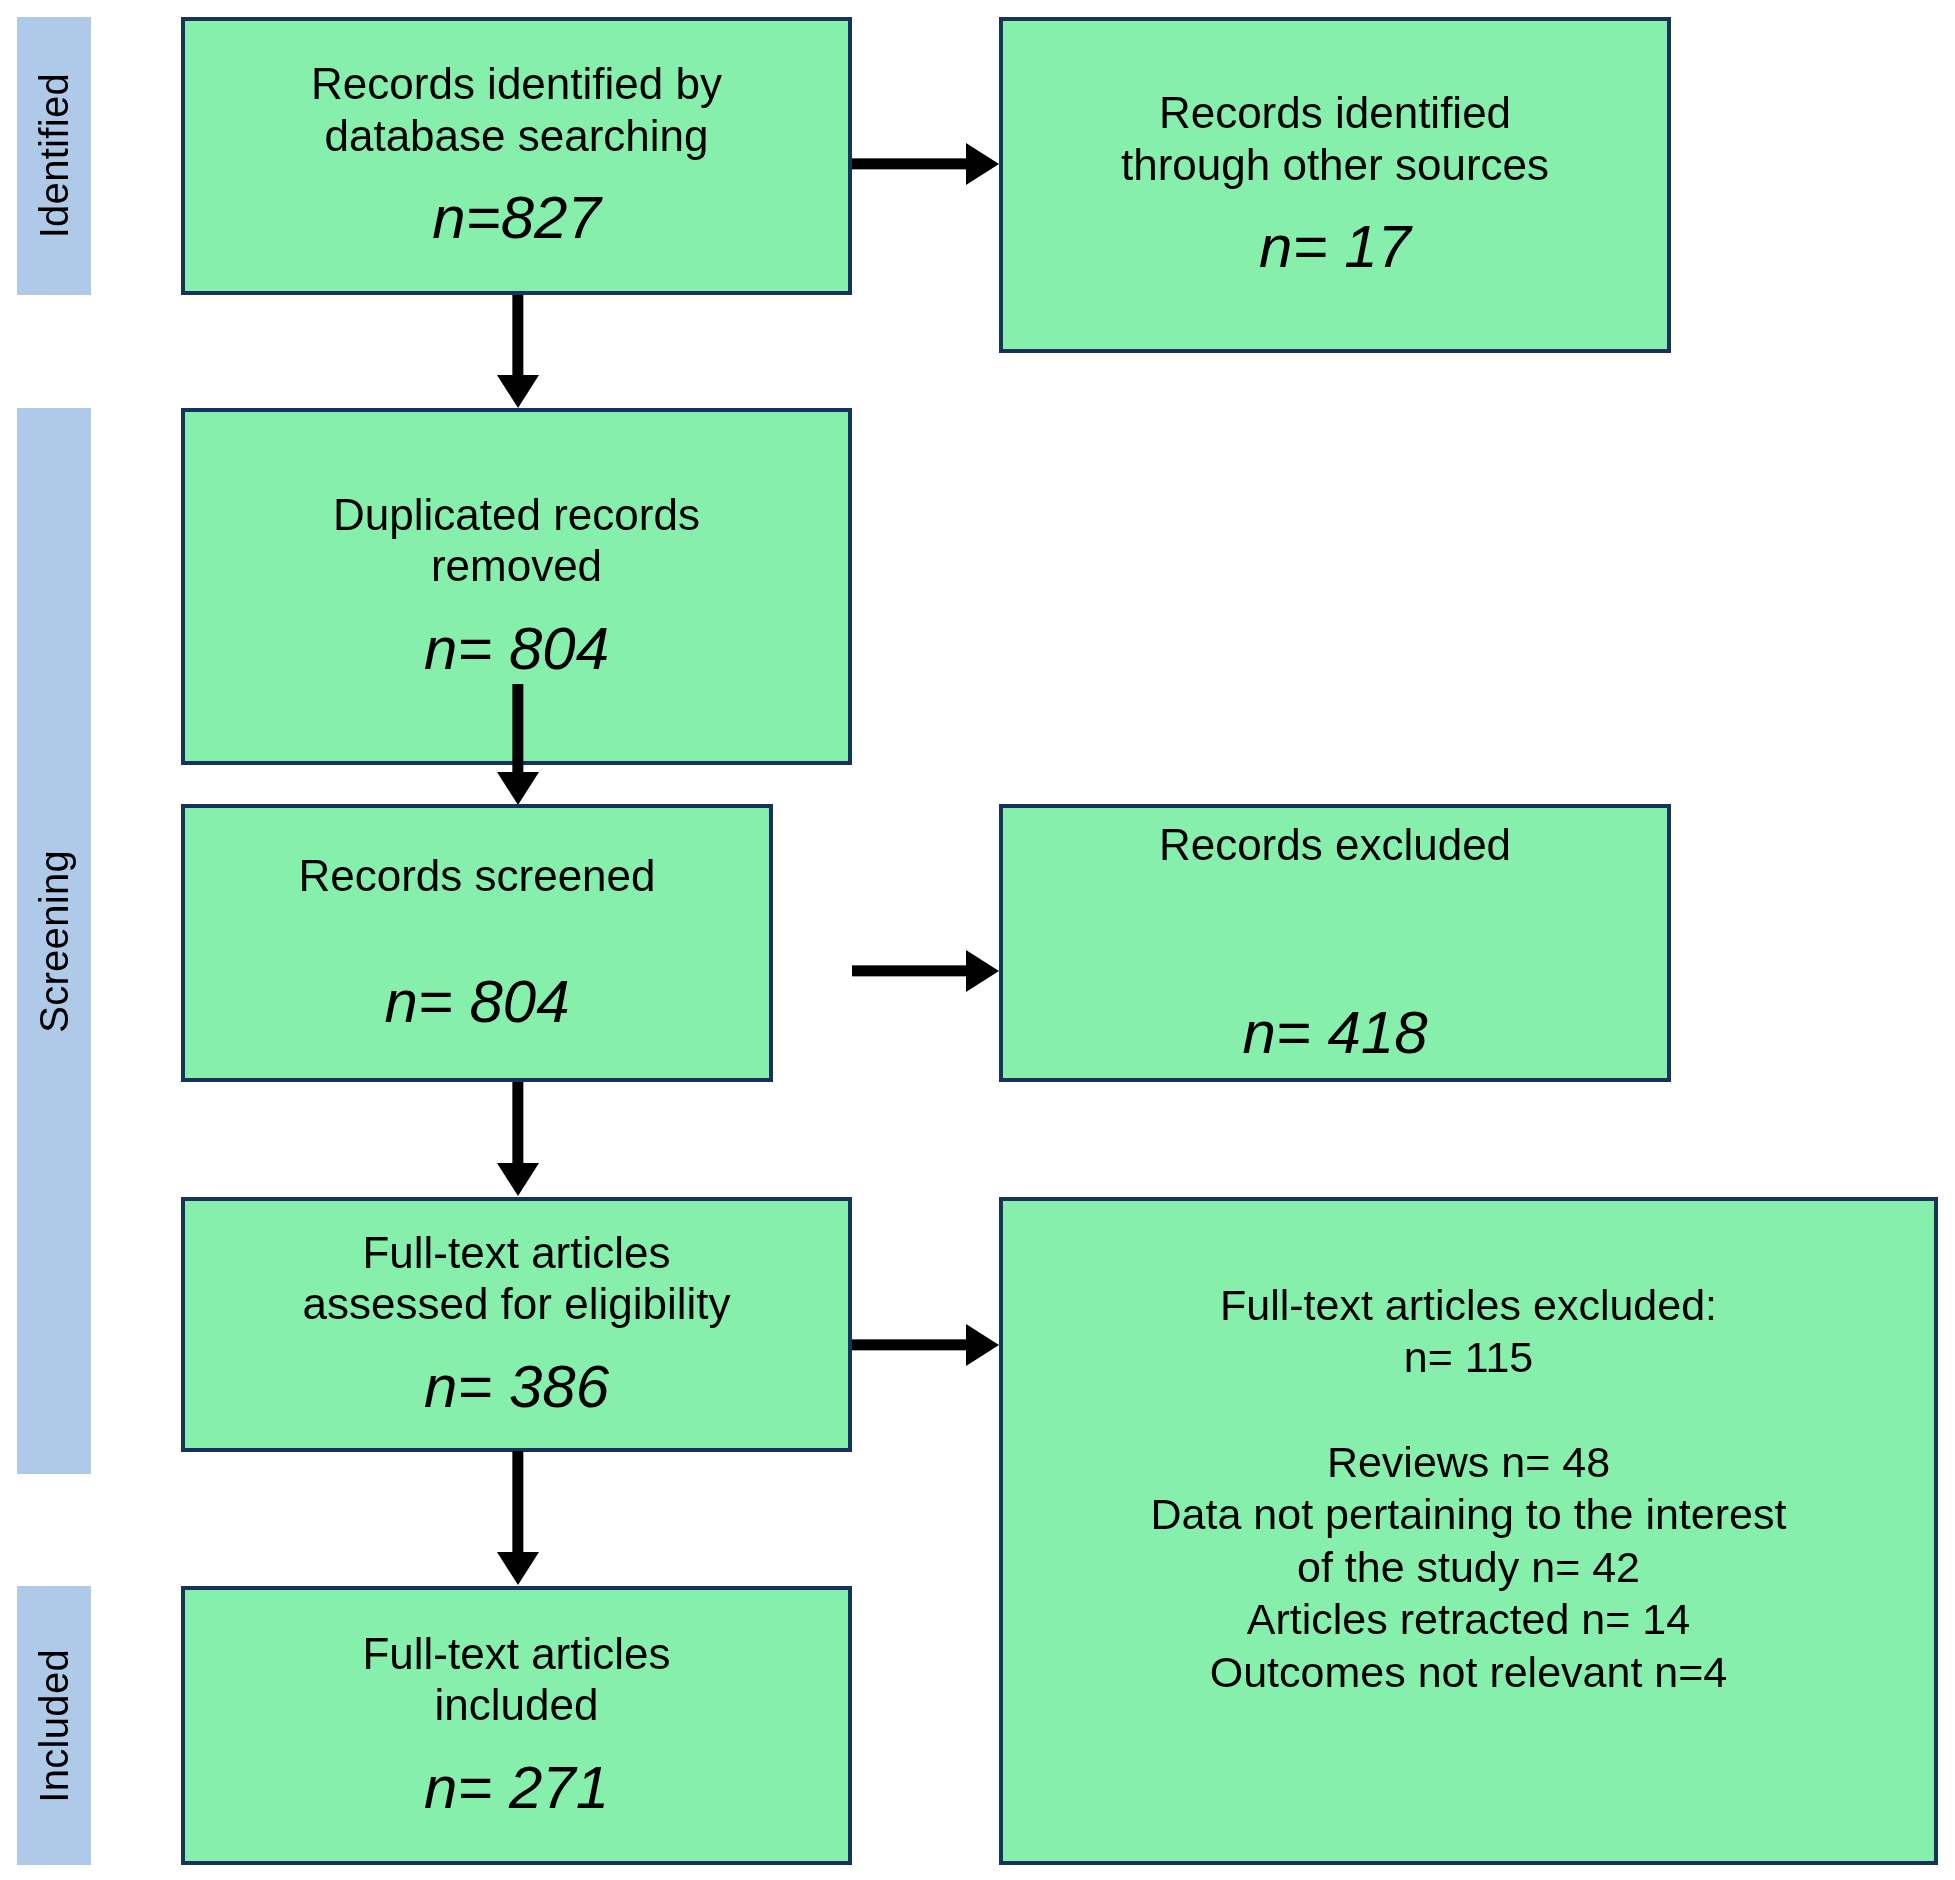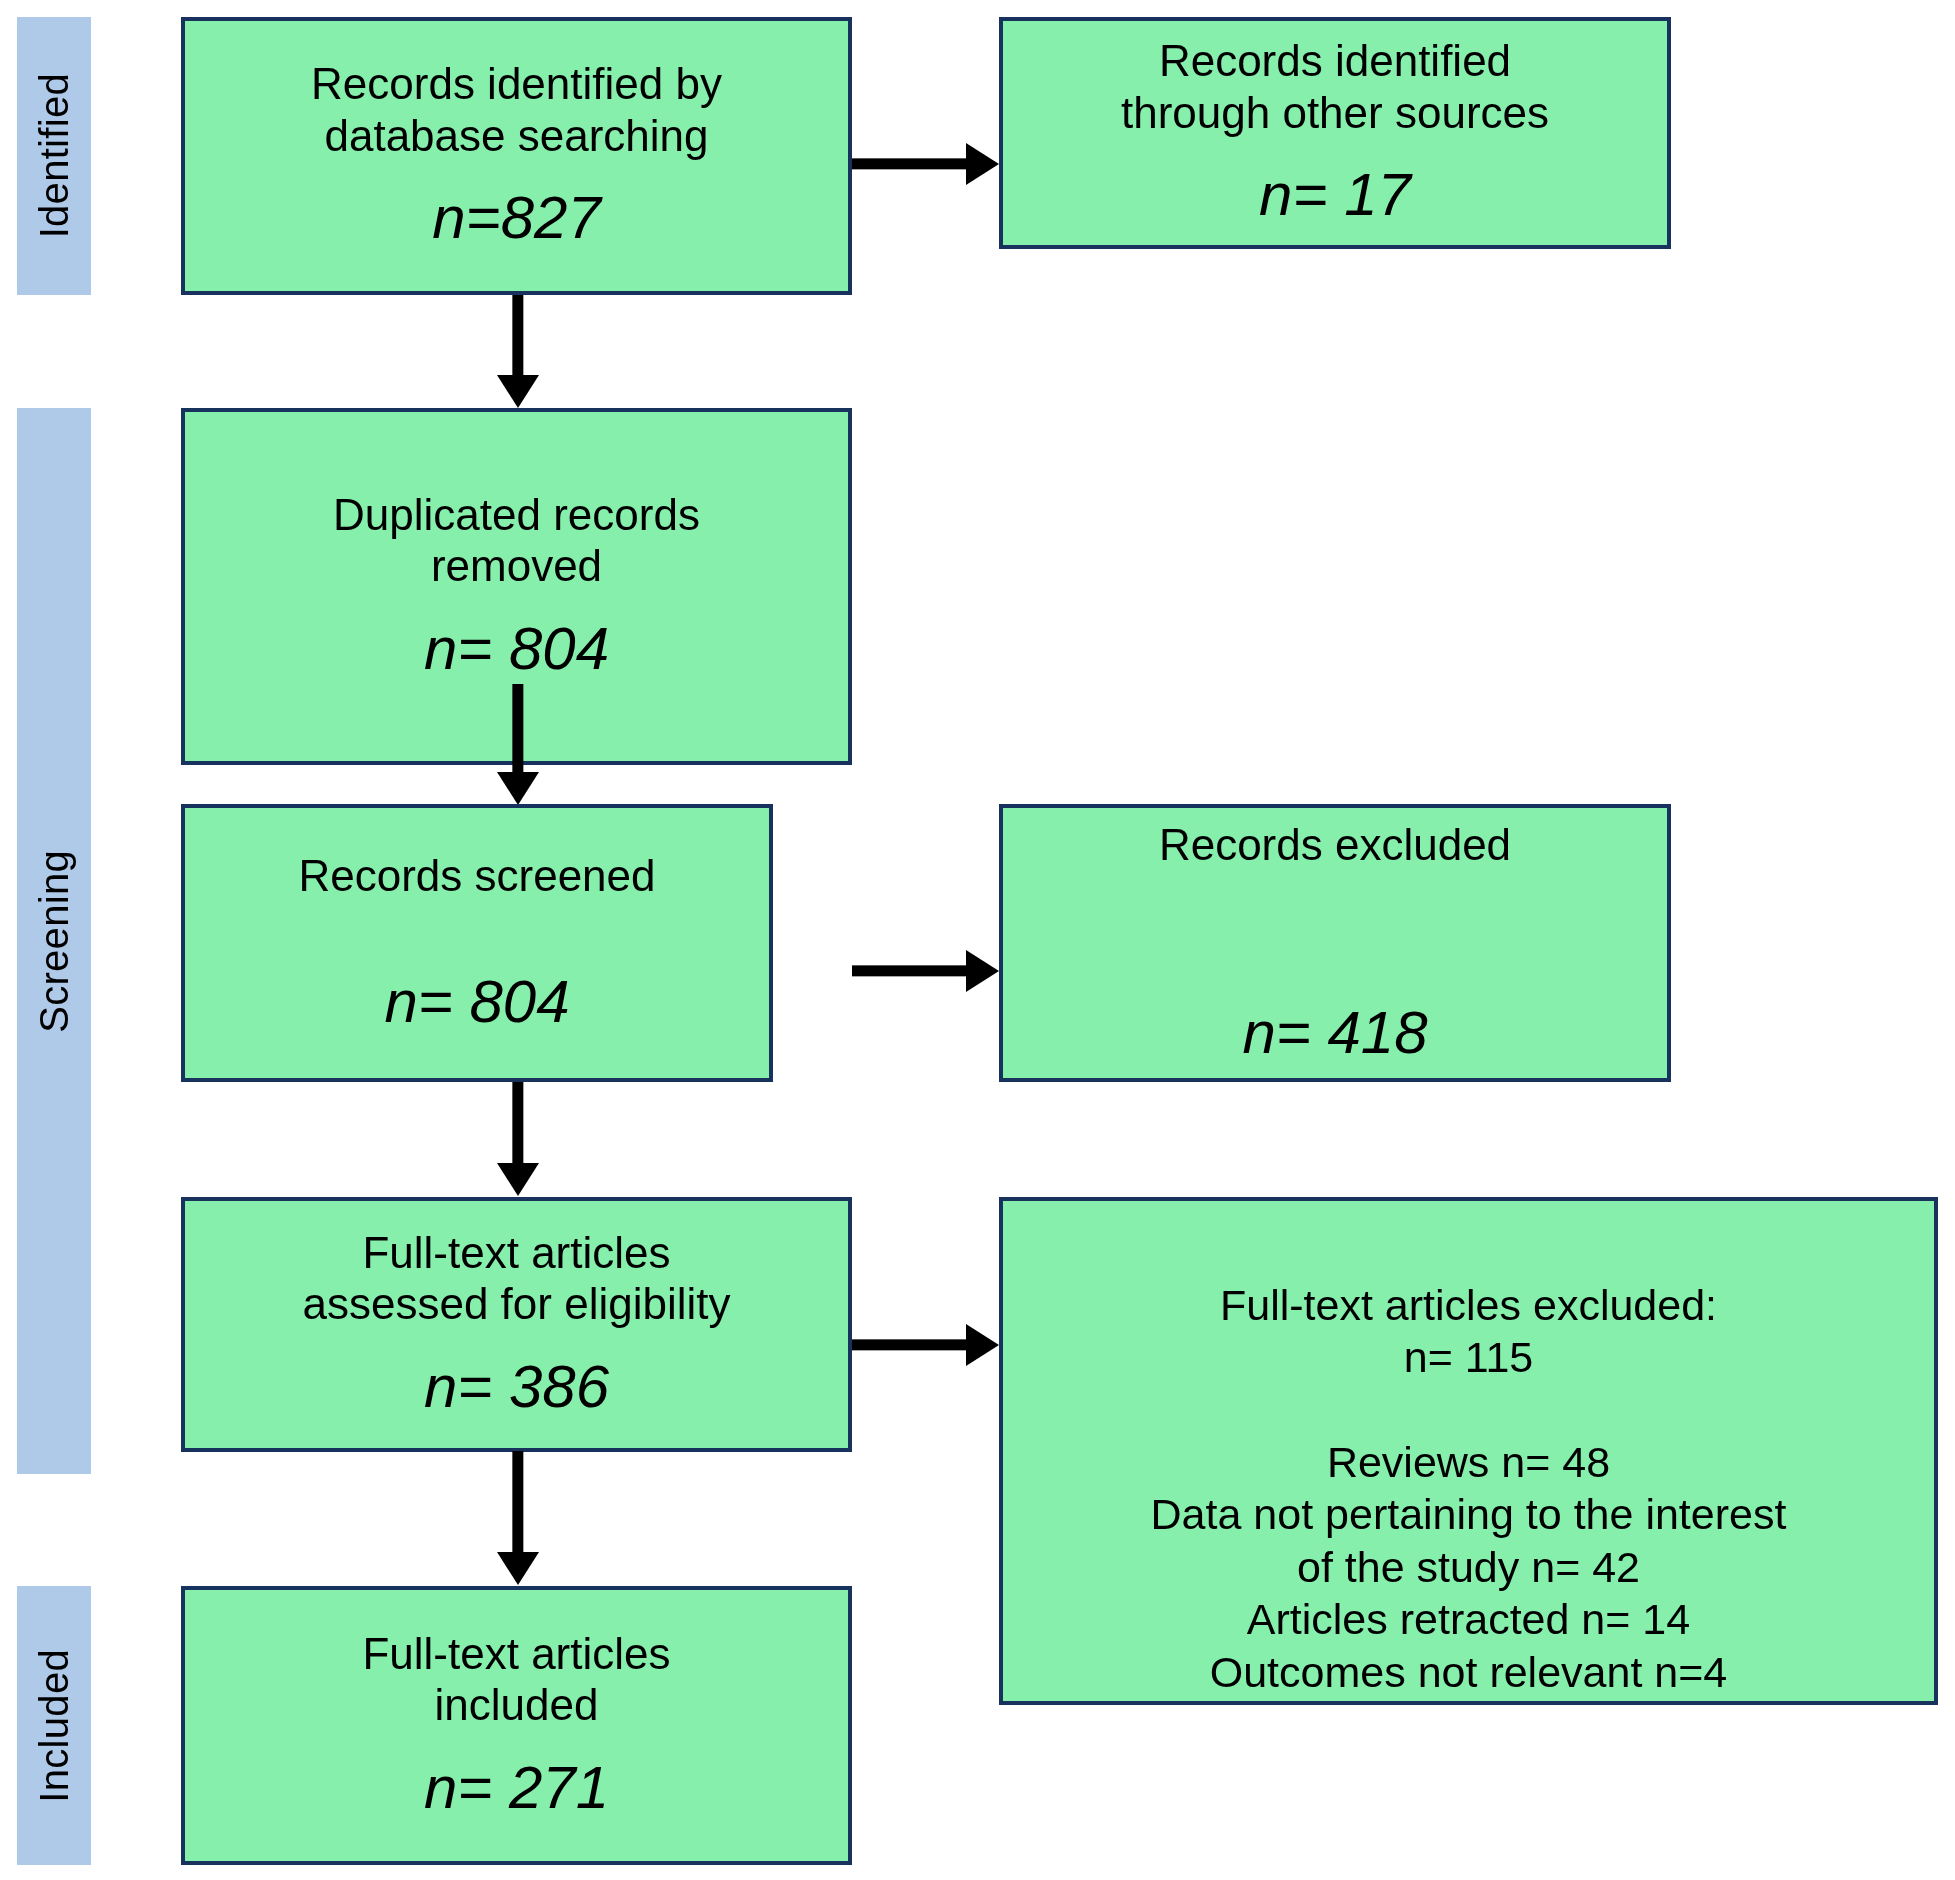"Records identified" div.flow-box { height: 232px -> 336px }
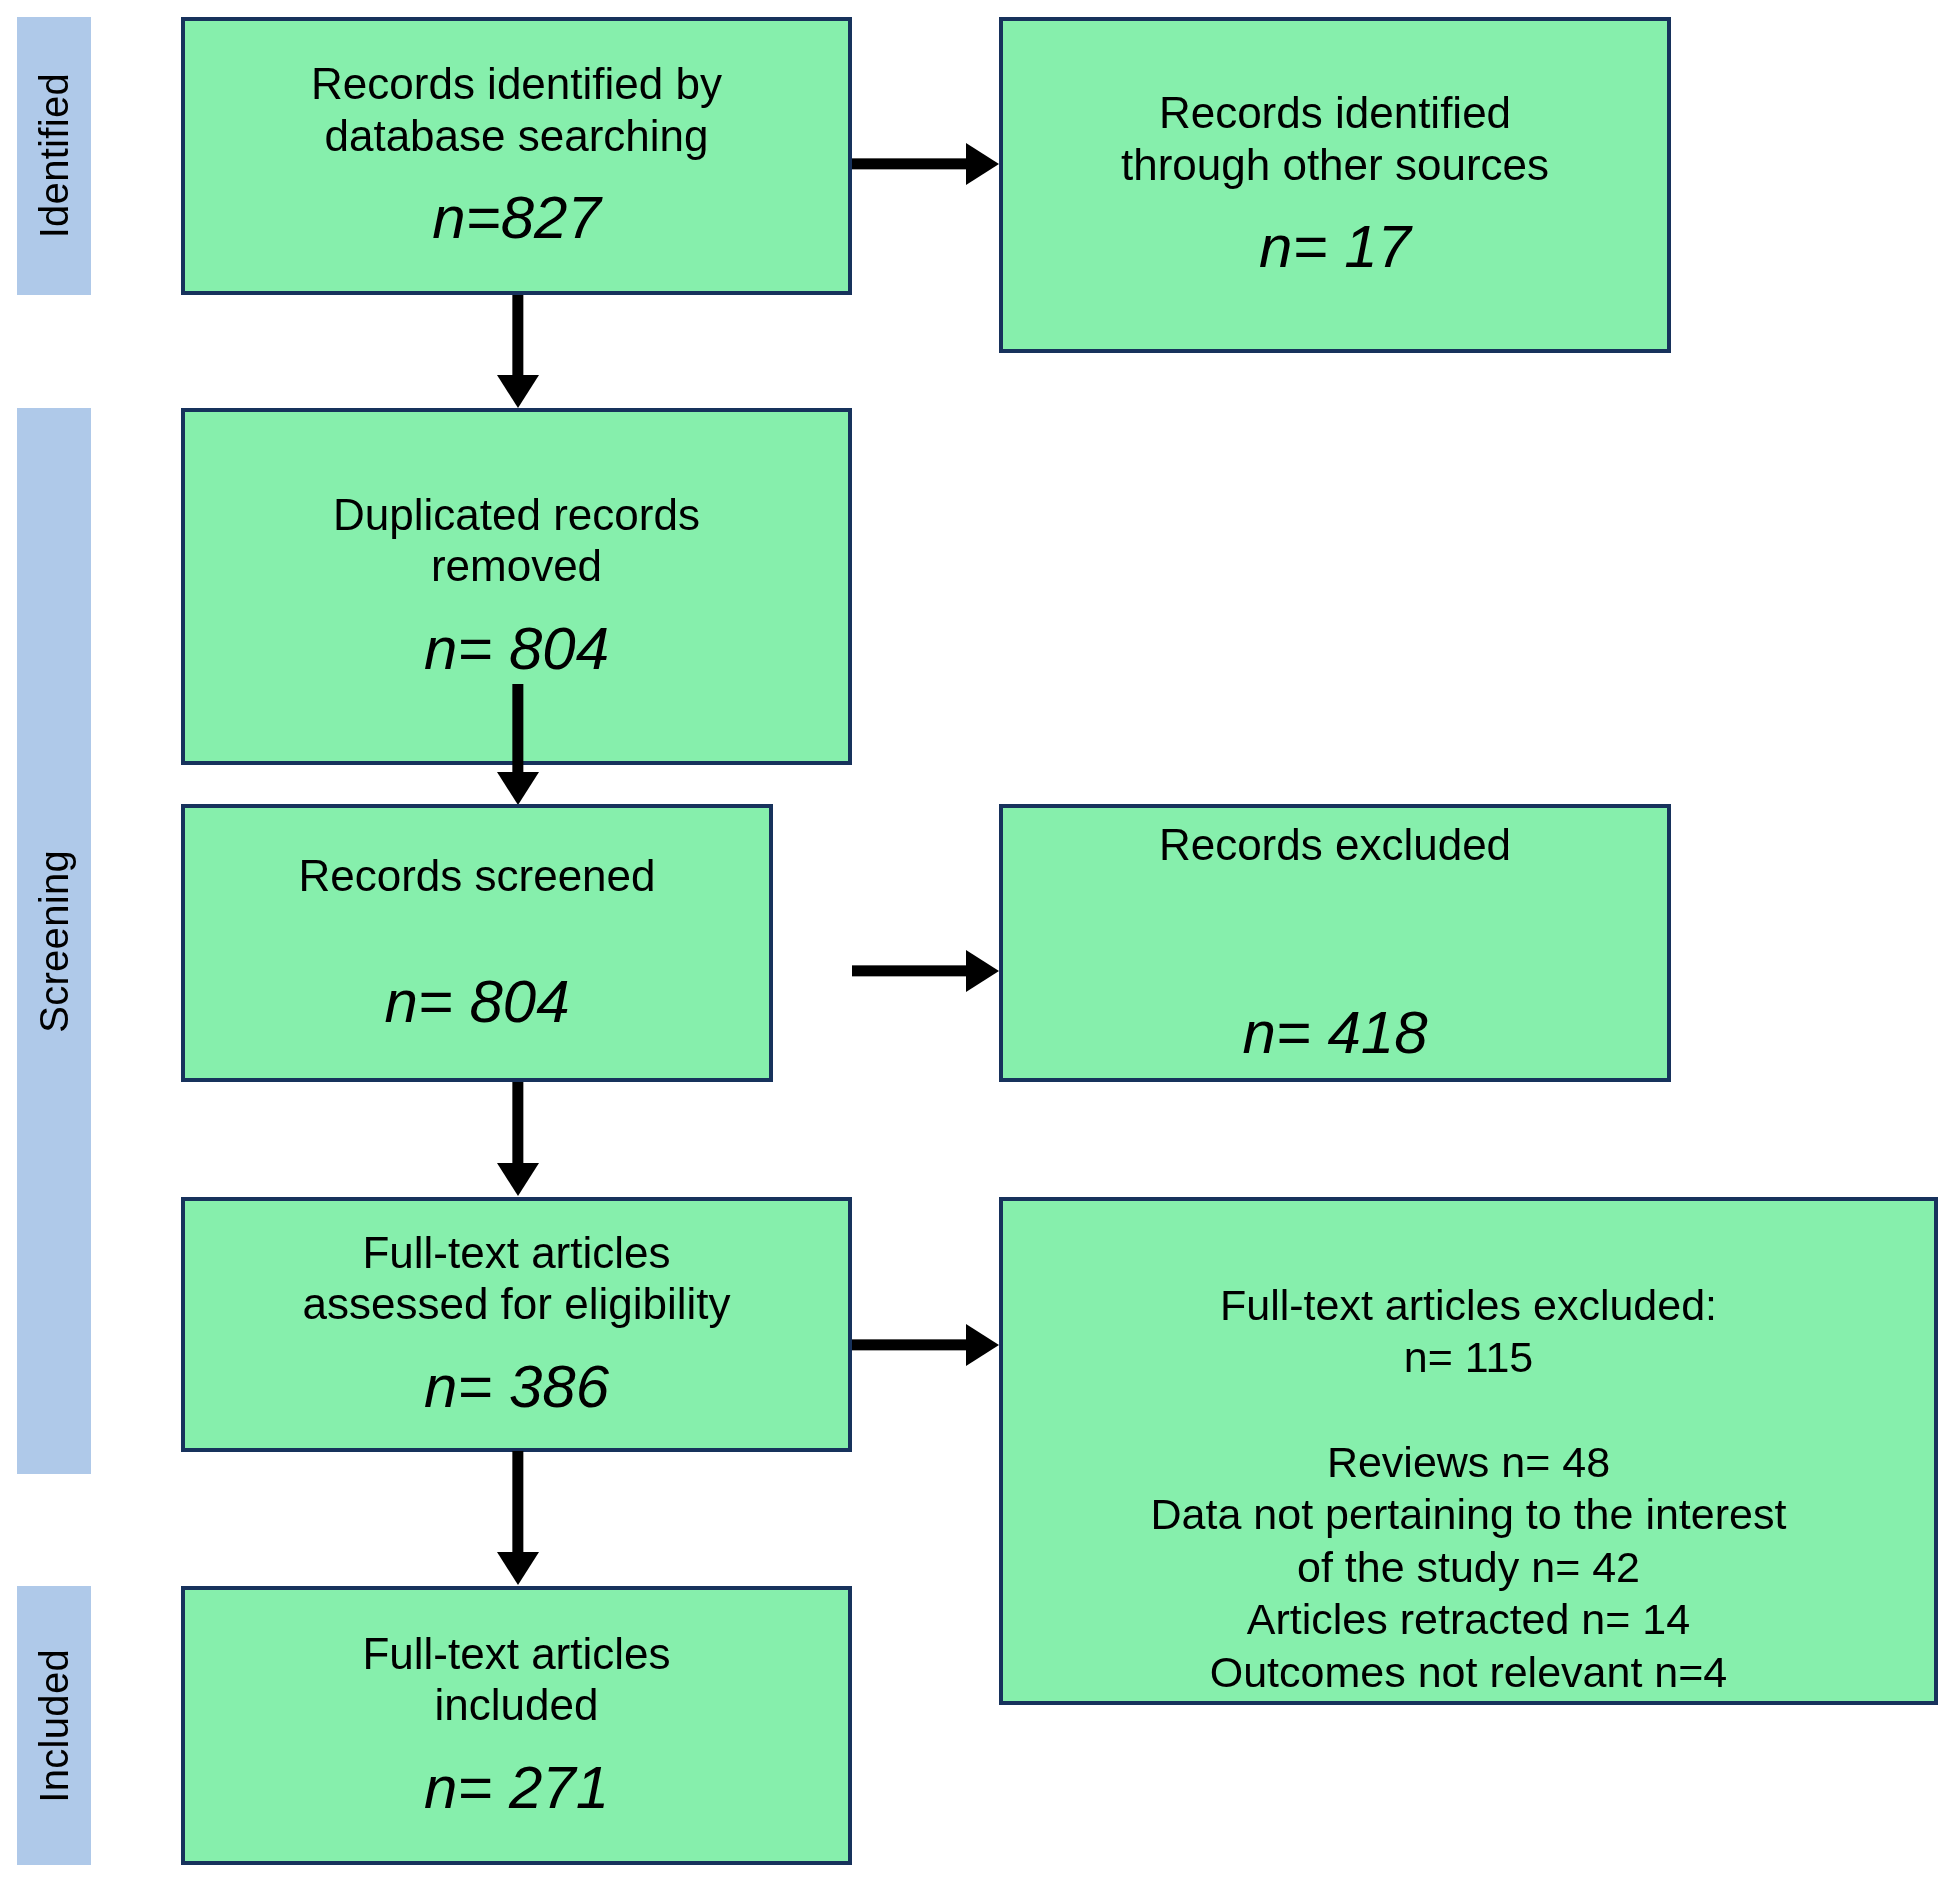"Full-text articles excluded:" div.flow-box { height: 508px -> 668px }
